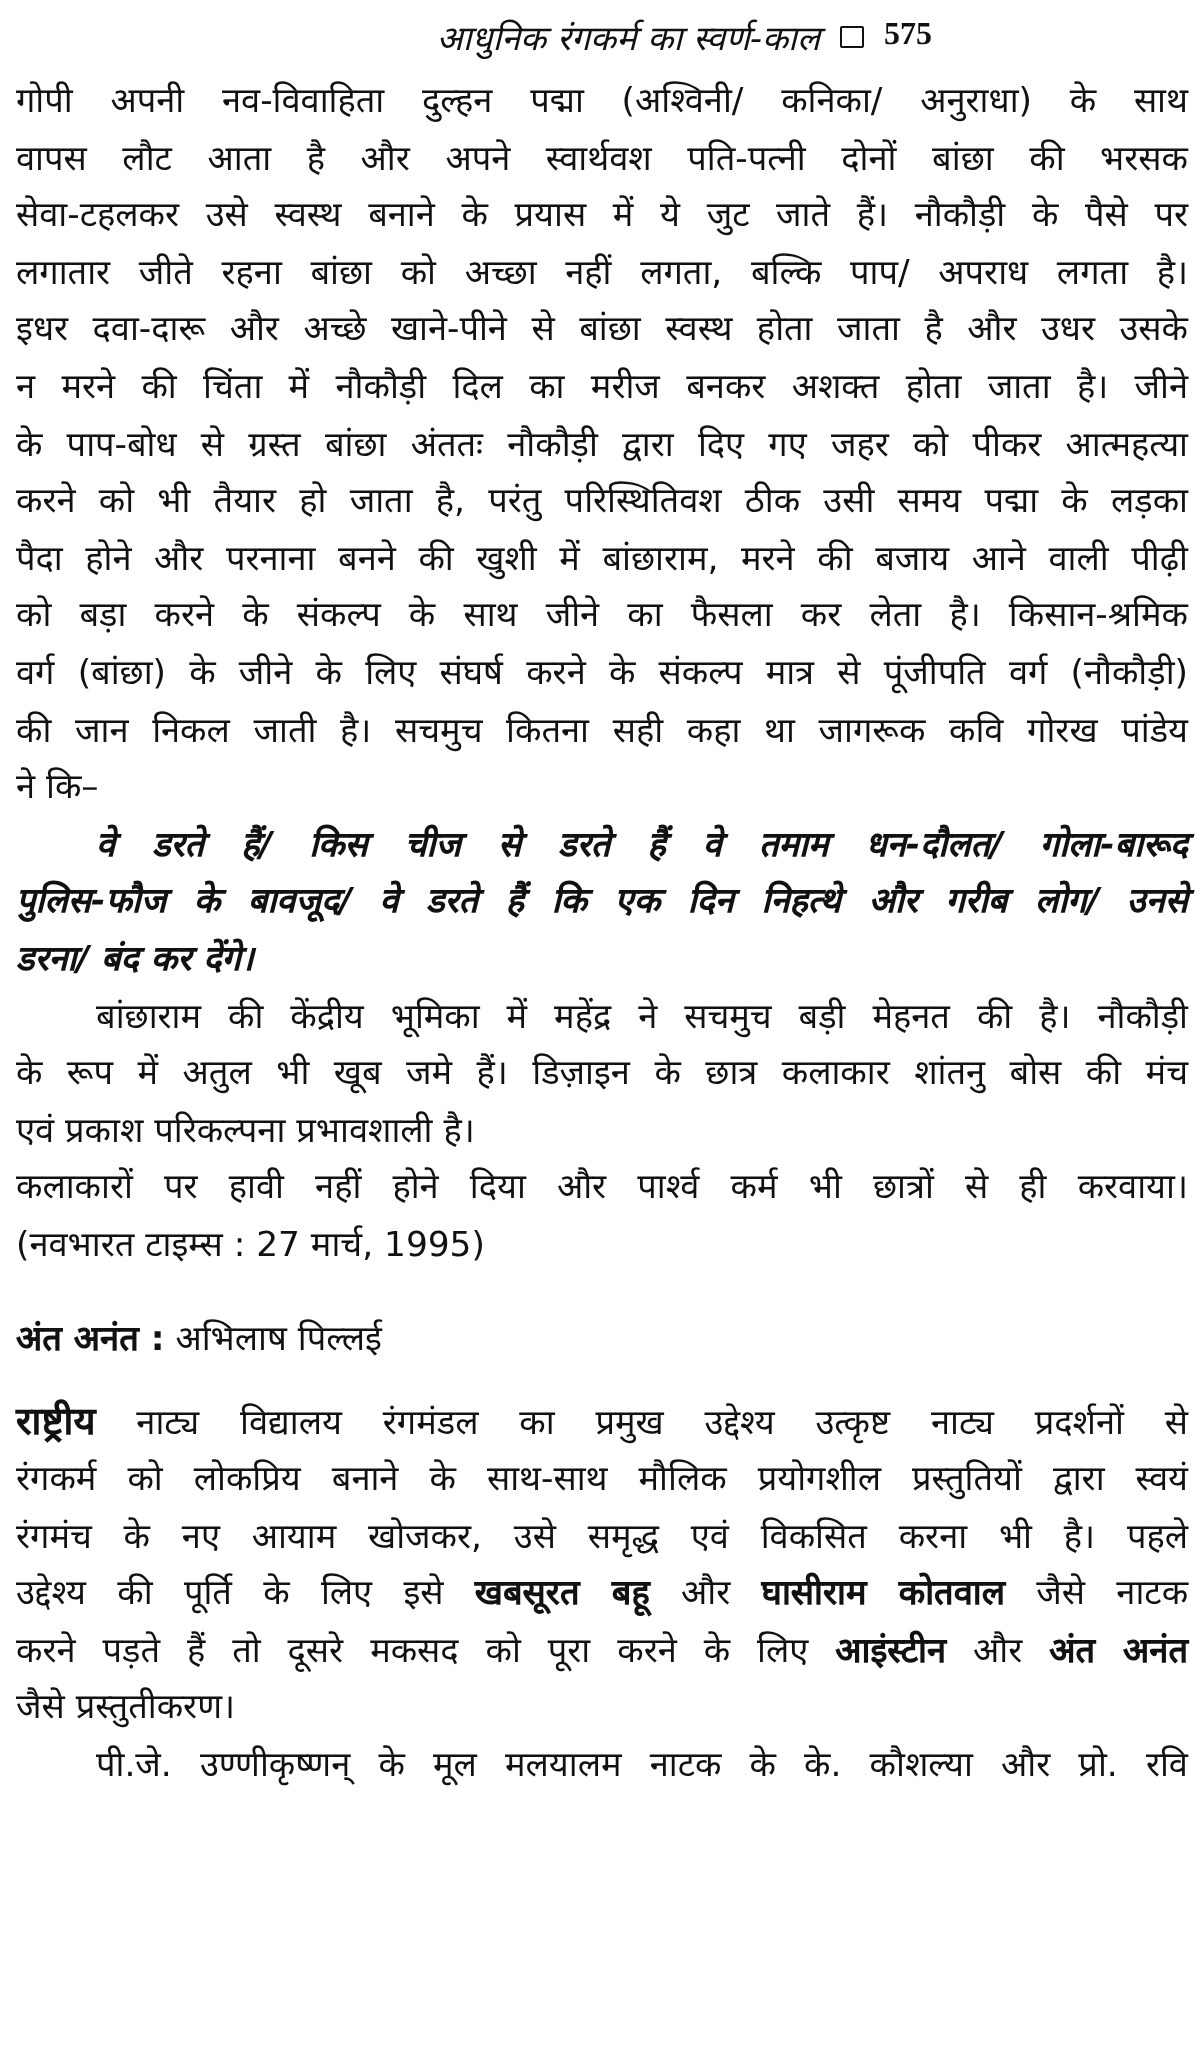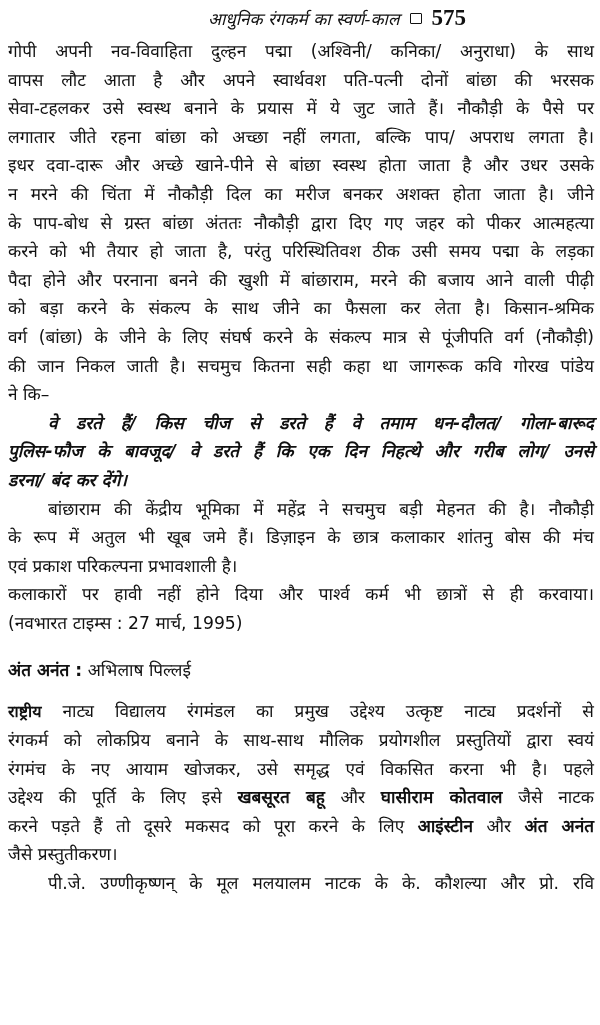"575" .running-head .pageno { font-size: 23px -> 16px }
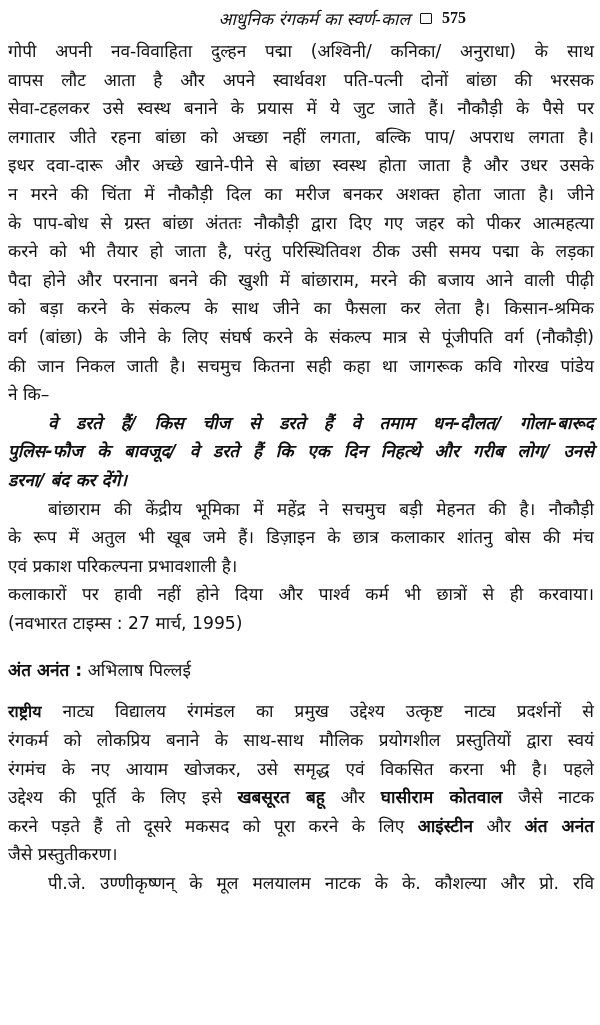"राष्ट्रीय" b.em { font-size: 16px -> 19px }
